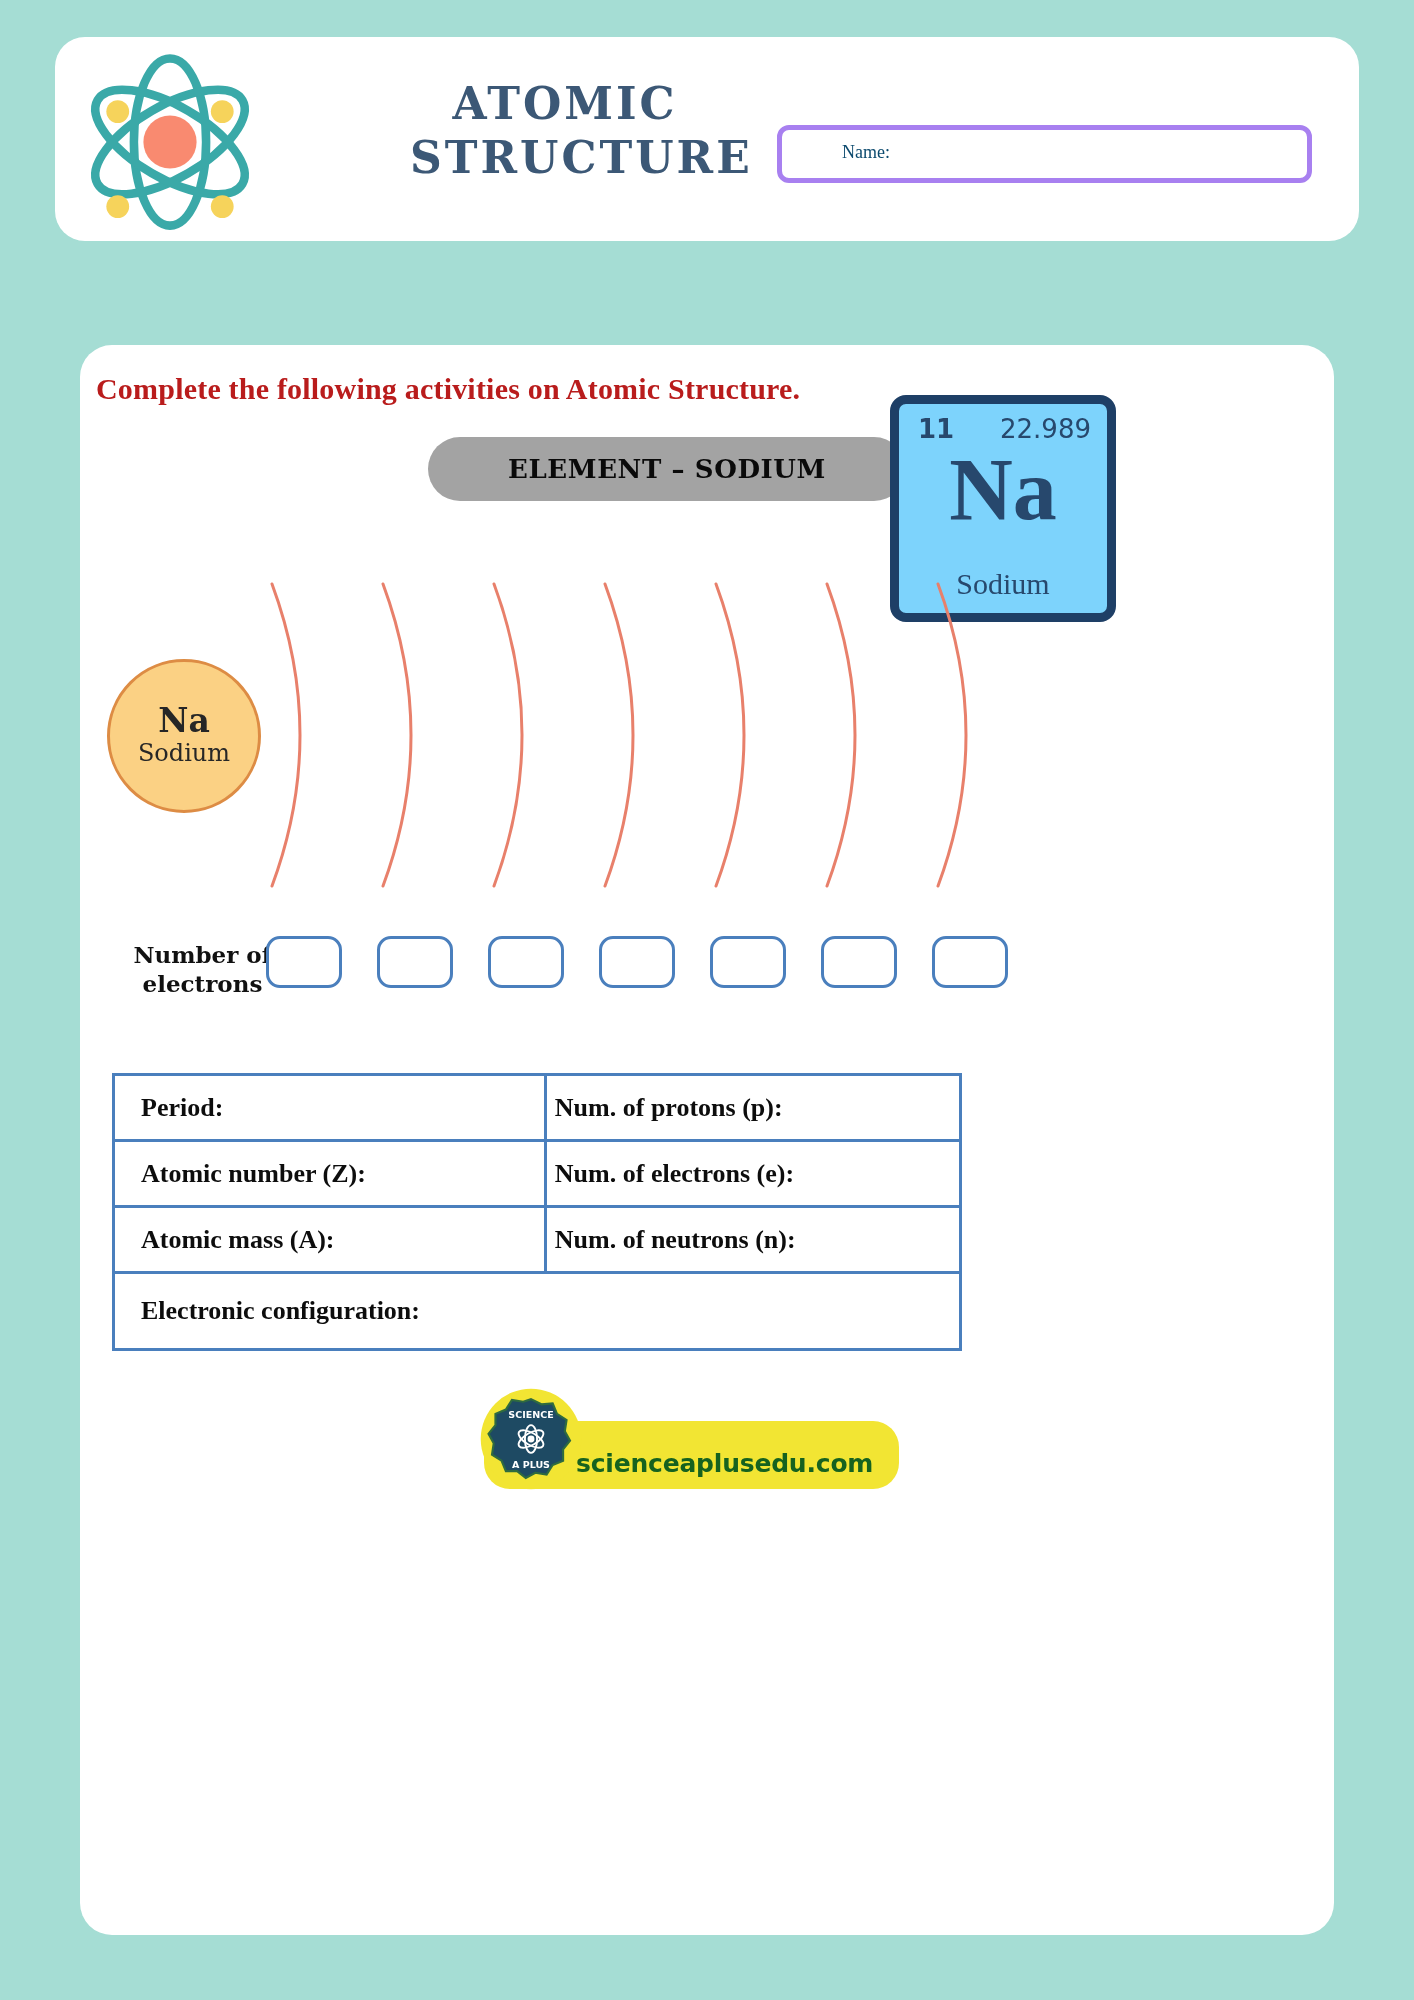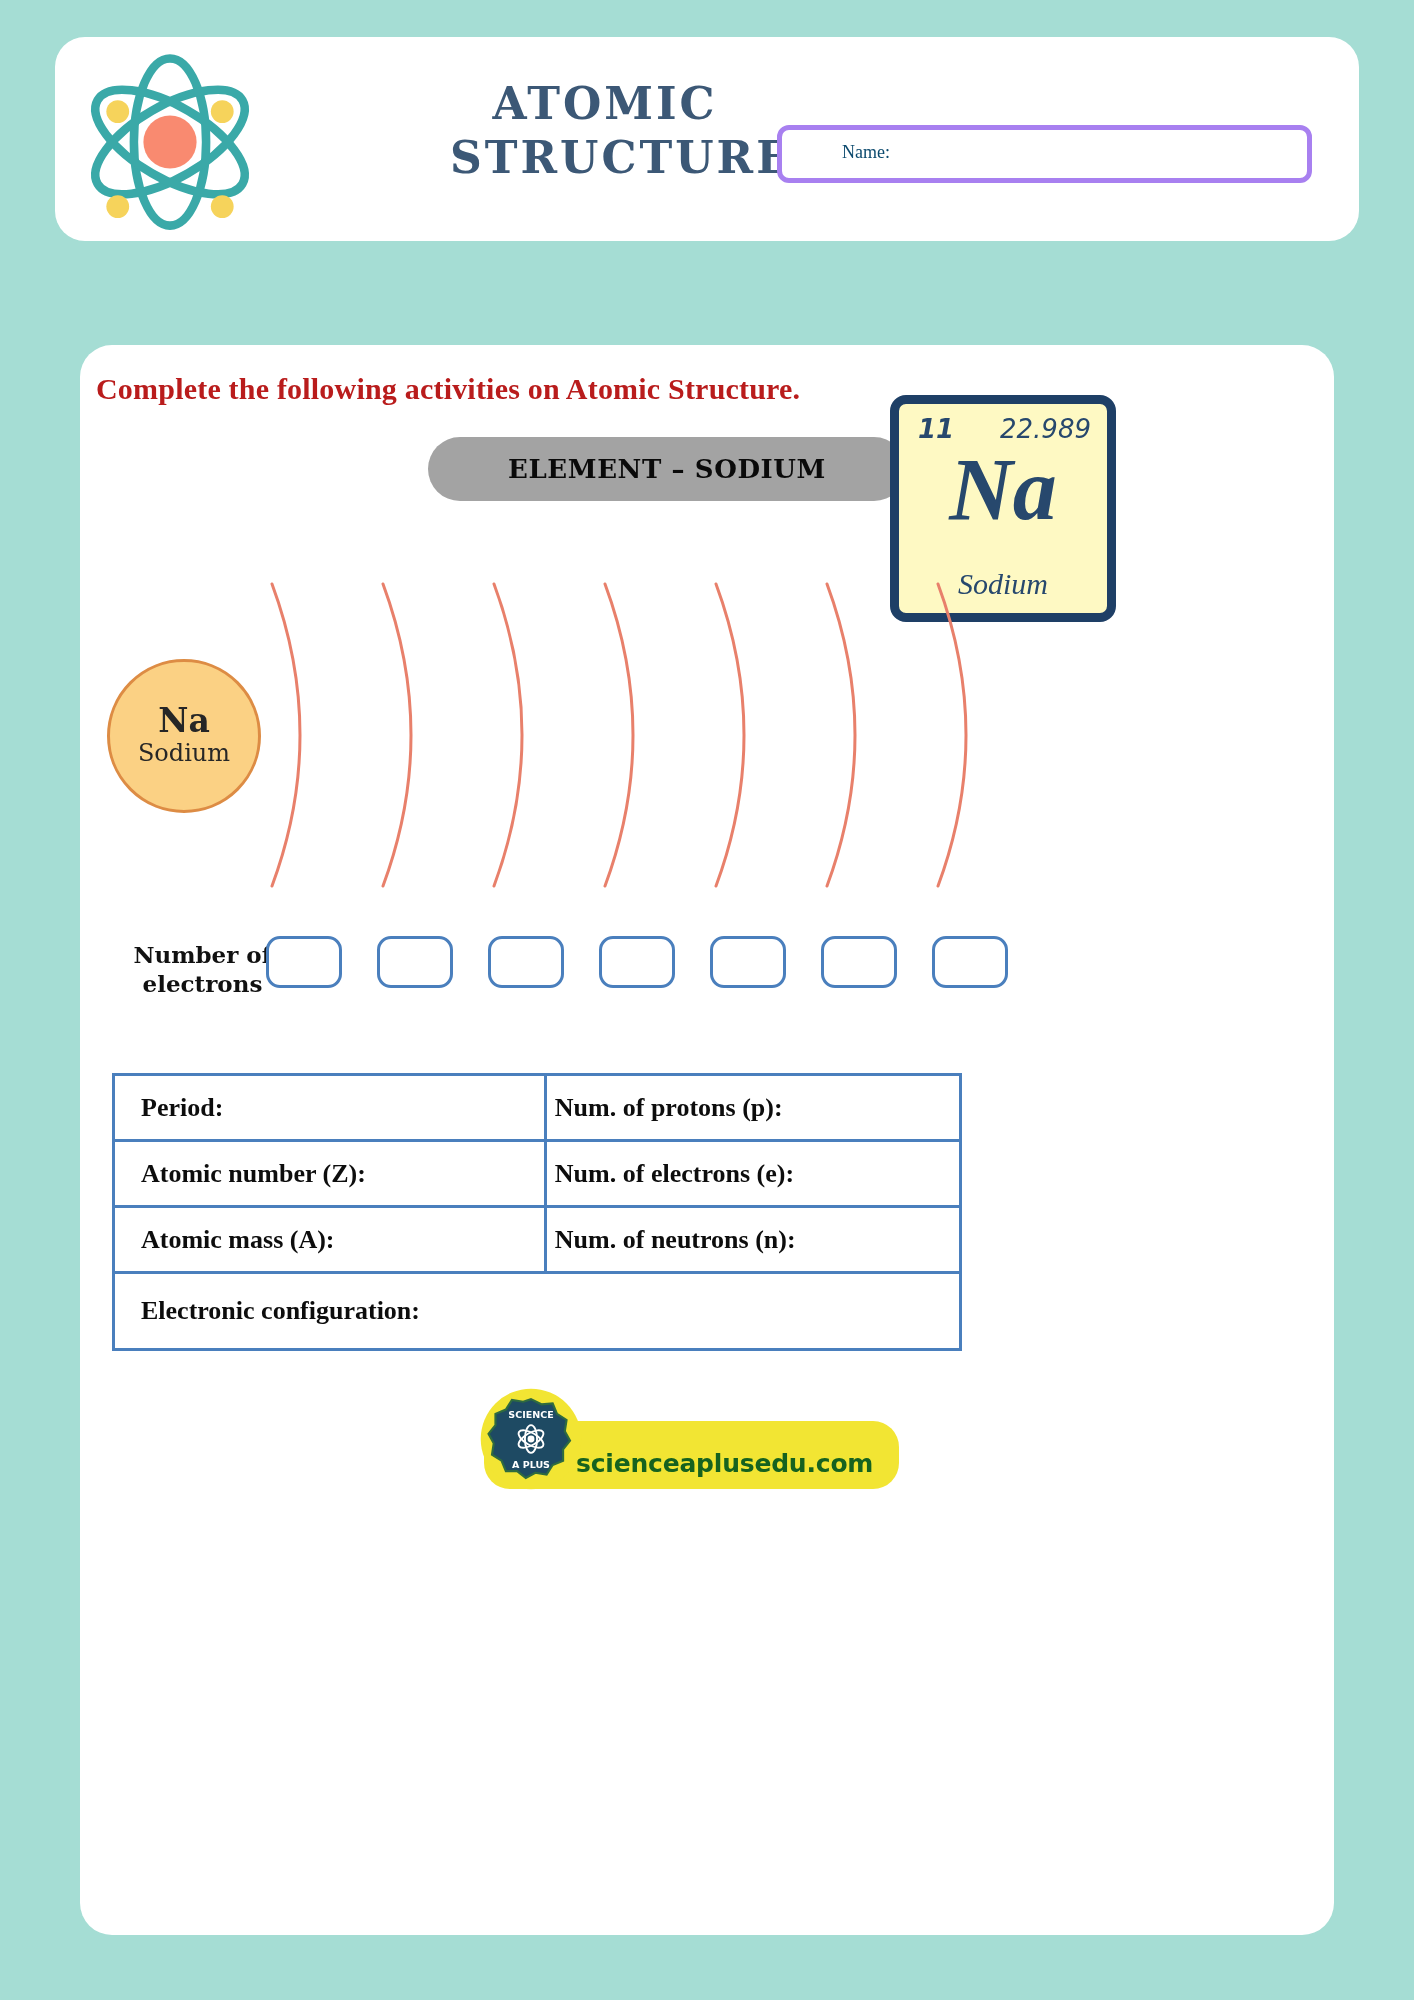"ATOMIC" .title-block { margin-left: 40px -> none }
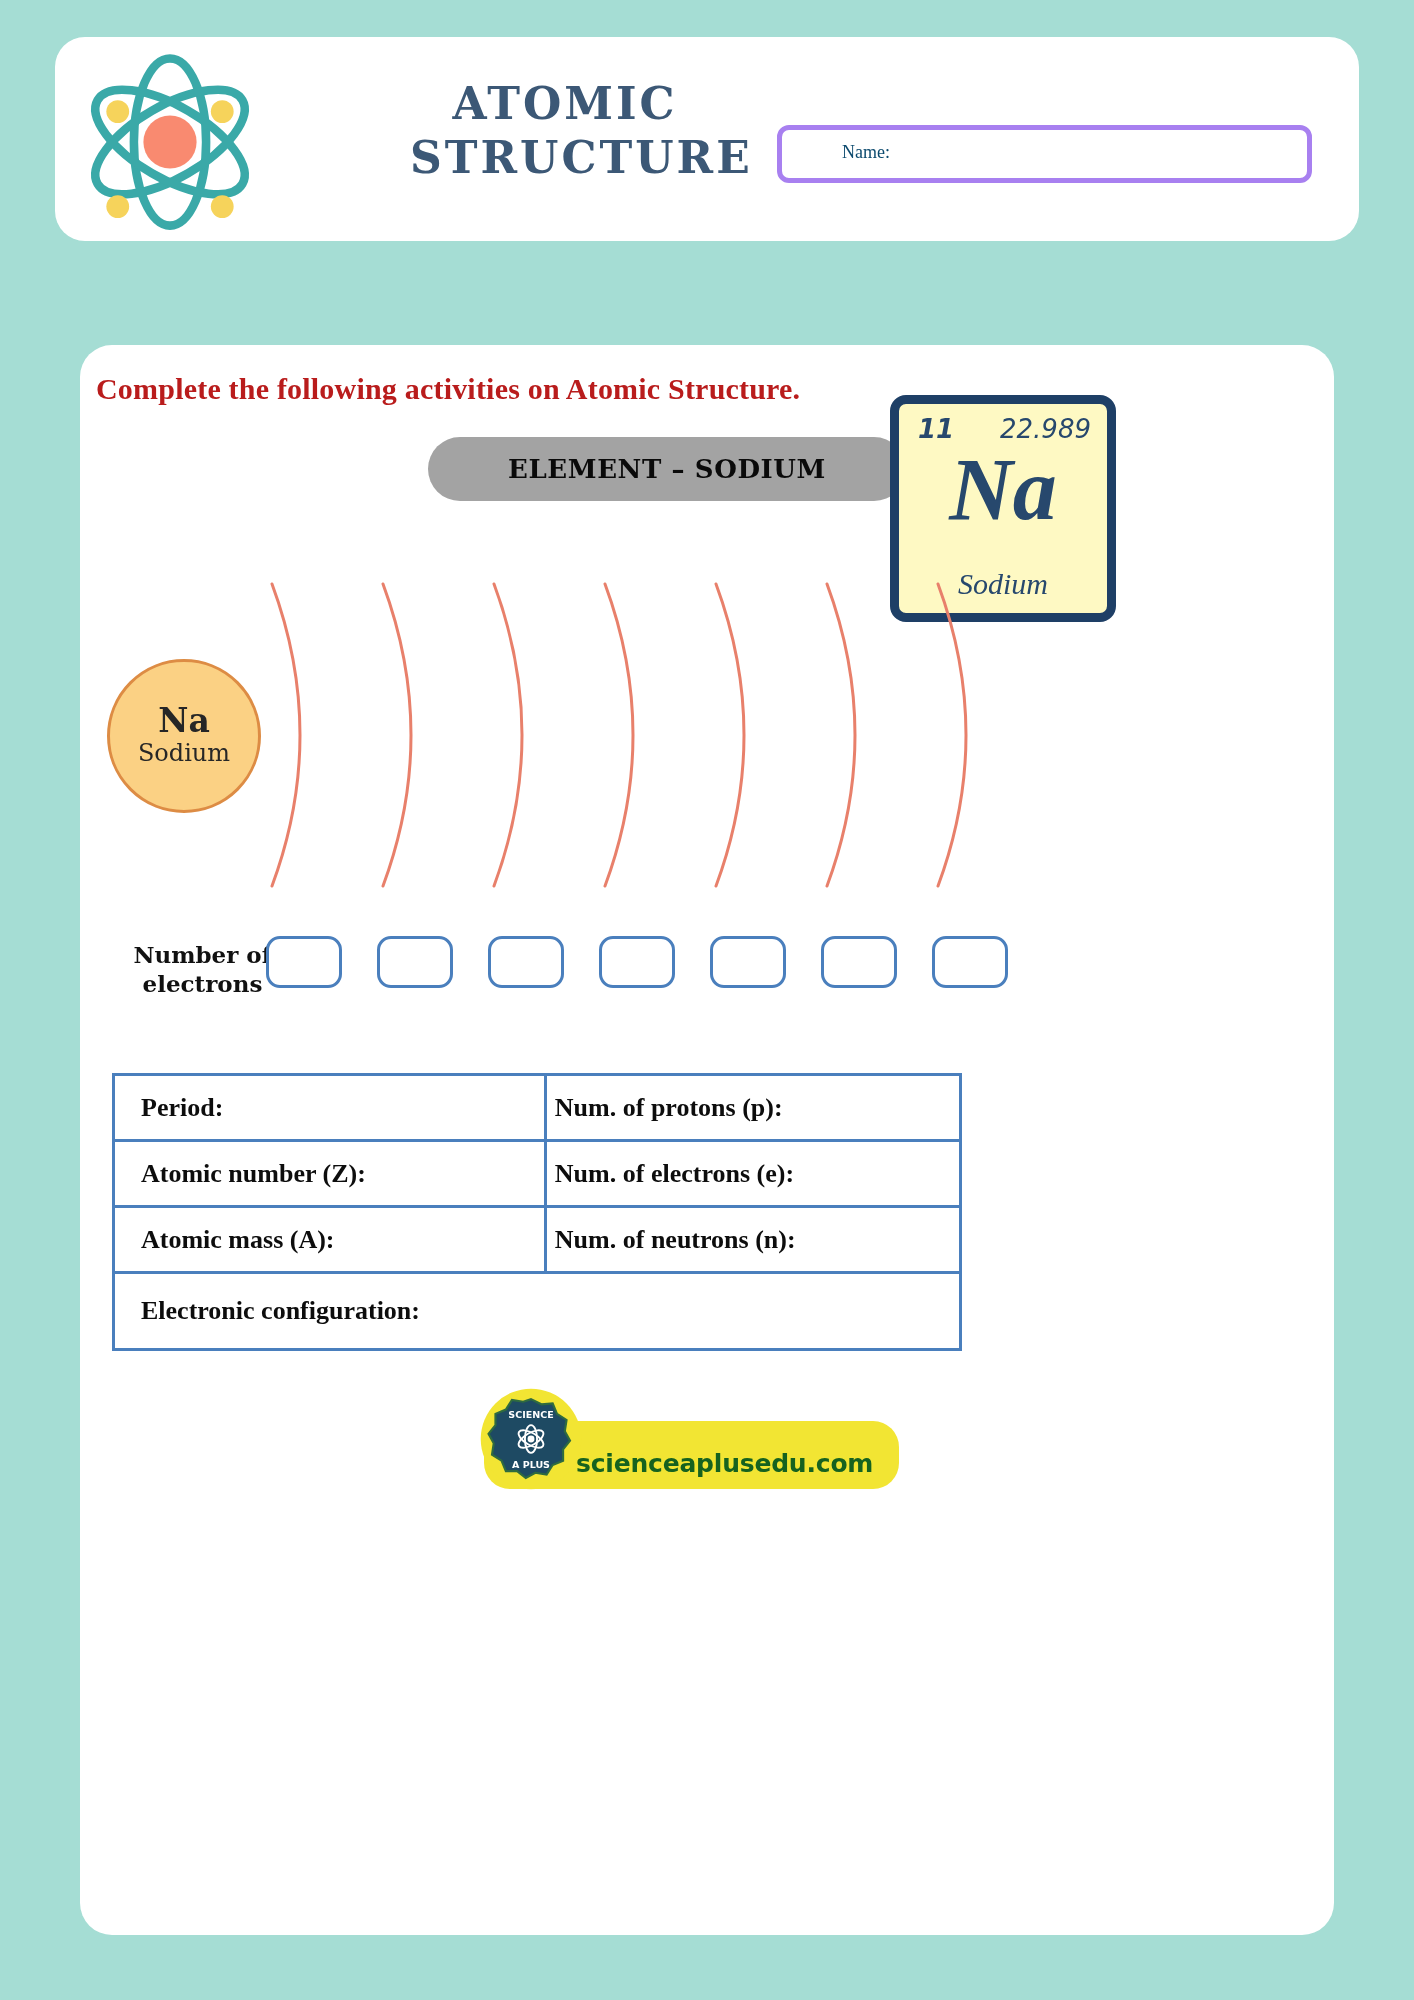"11" .pt-card { background: #fef9c3 -> #7dd3fc; font-style: italic -> none }
